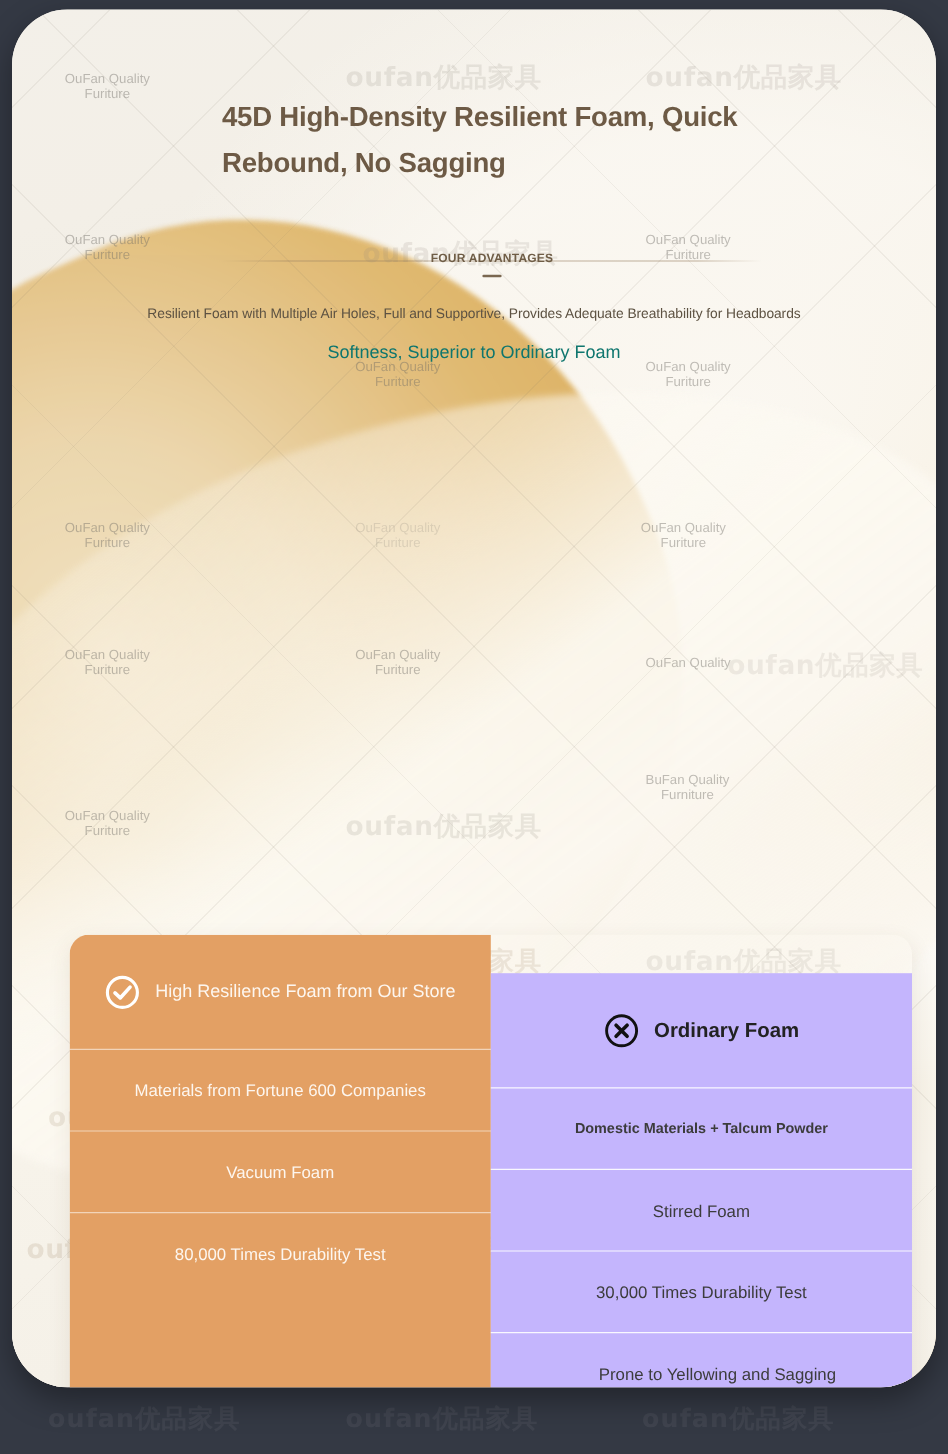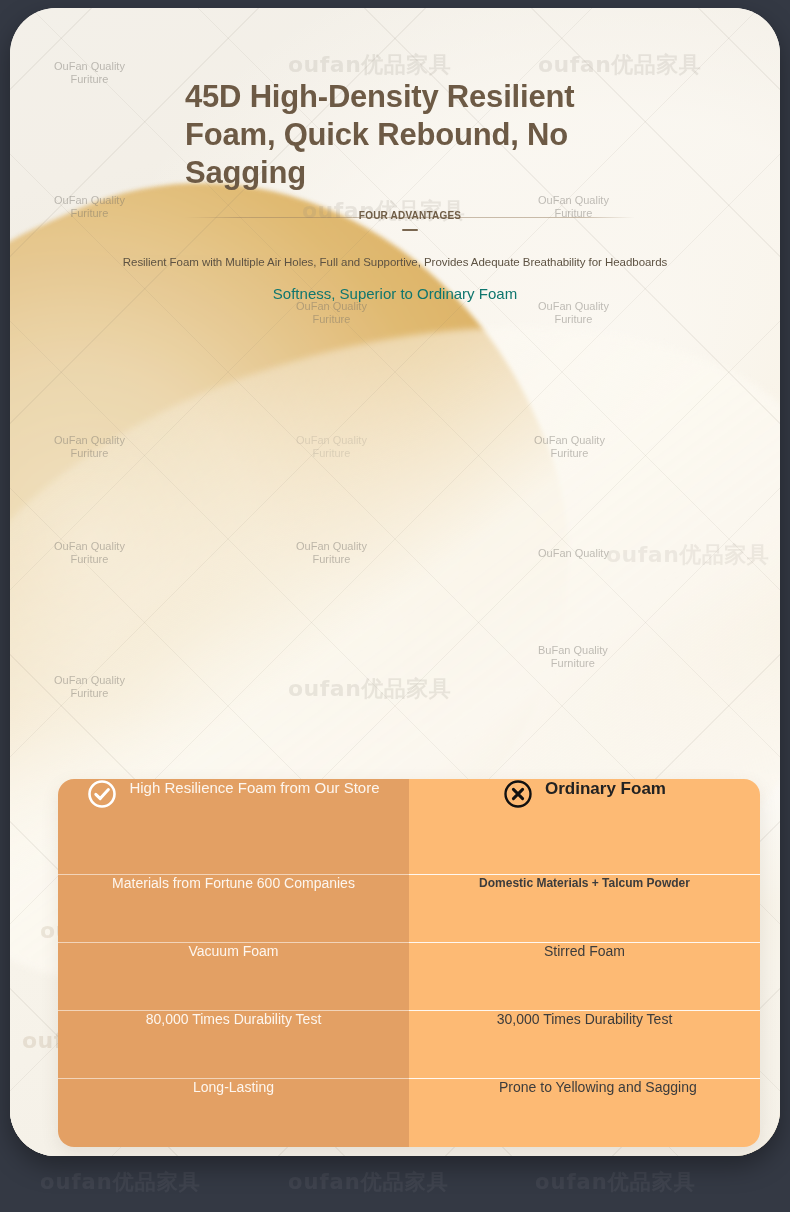"45D High-Density Resilient Foam, Quick" .title { font-size: 31px -> 23px }
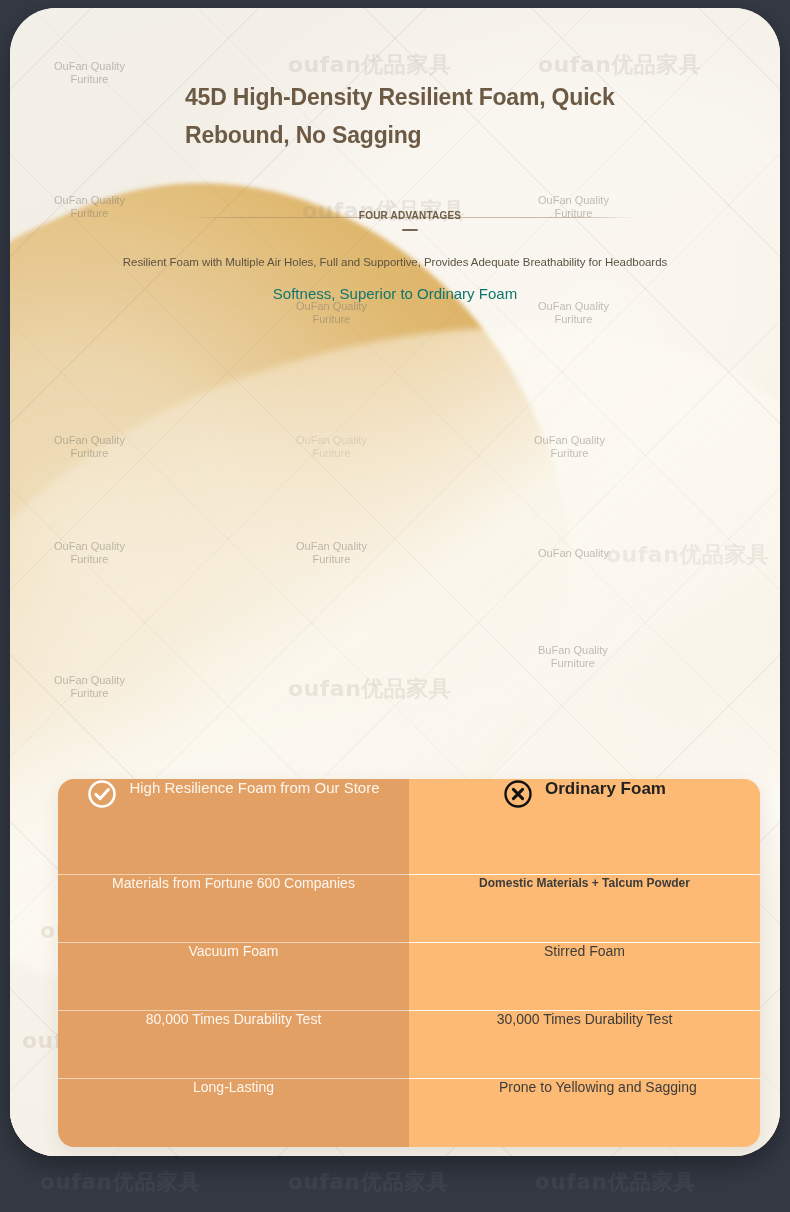"High Resilience Foam from Our" .cell { align-items: none -> center }
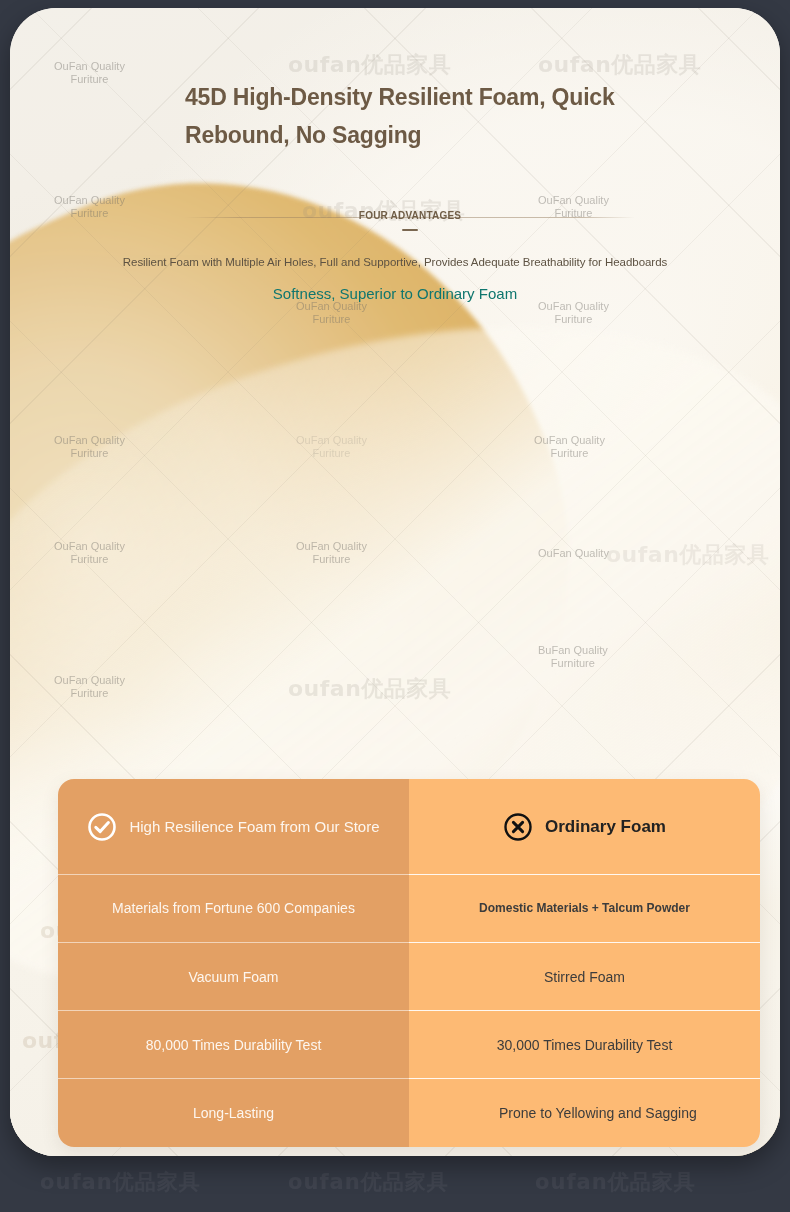"Ordinary Foam" .col-bad { background: #fdba74 -> #c4b5fd; margin-top: none -> 32px }
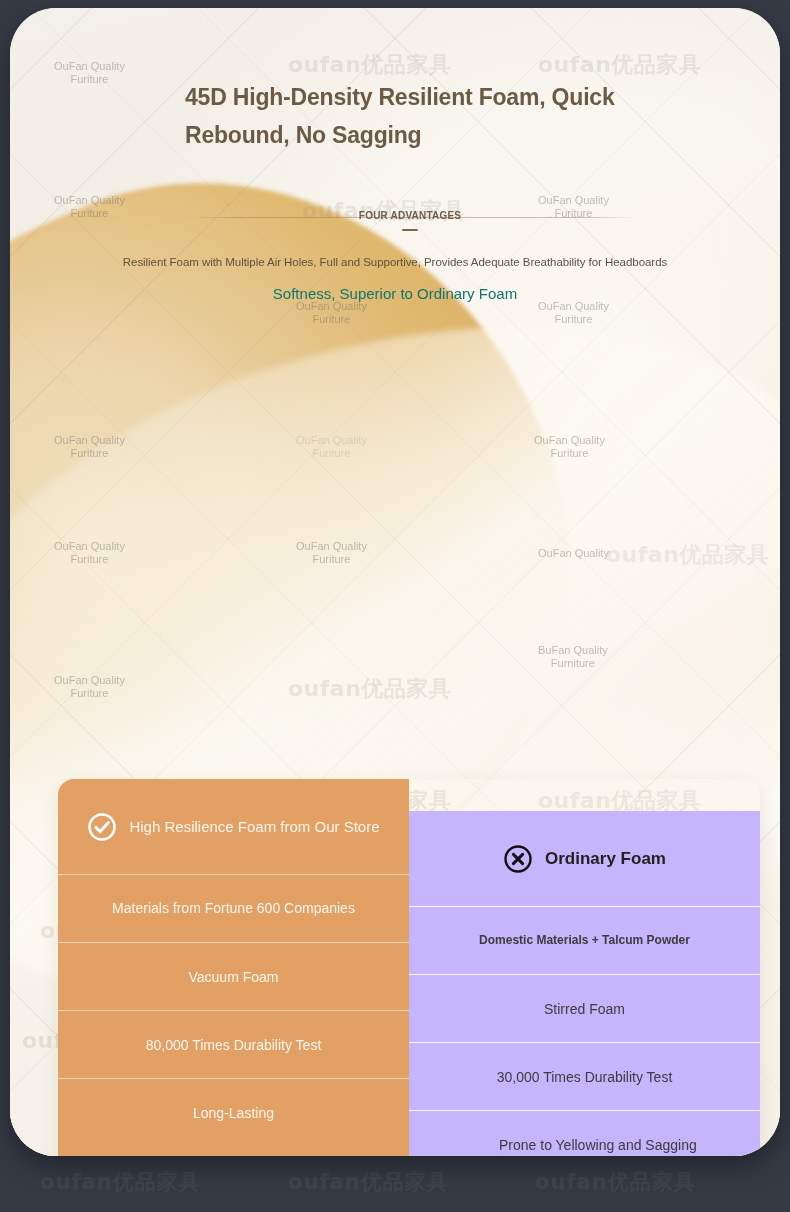"Long-Lasting" div.cell { html: <div> <span>Long-Lasting</span> </div> -> none }
